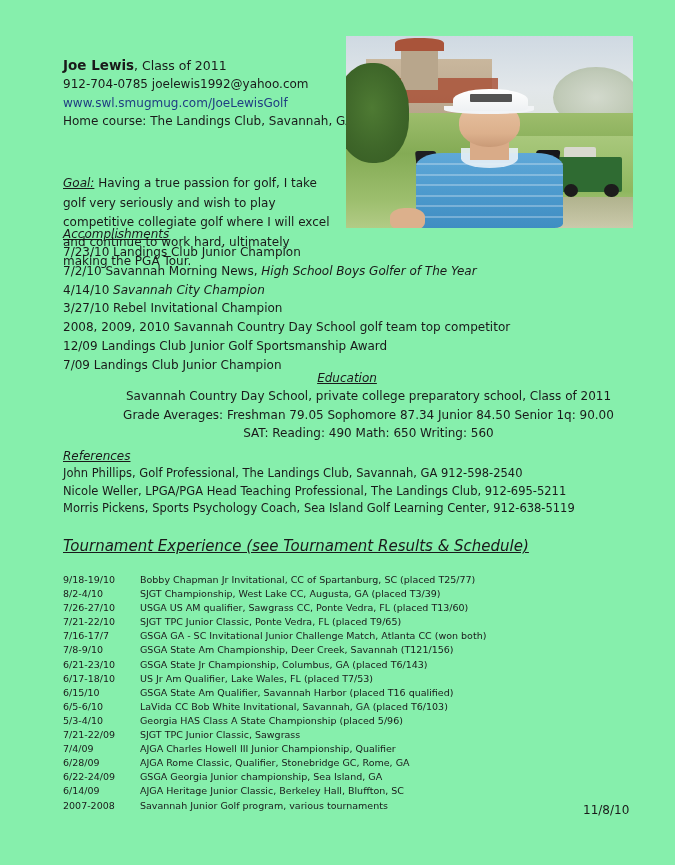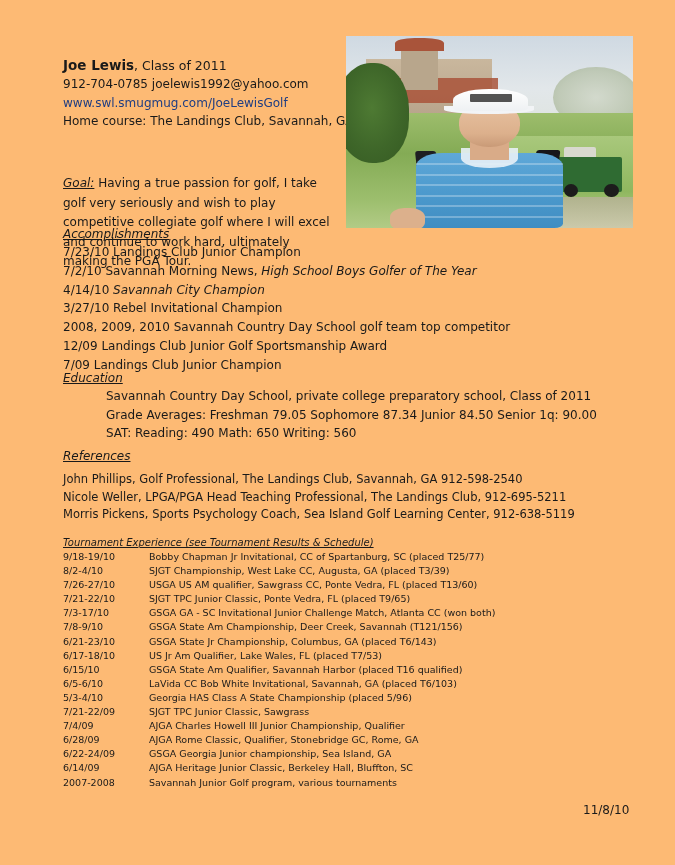"Joe Lewis, Class of 2011" .page { background: #fdba74 -> #86efac }
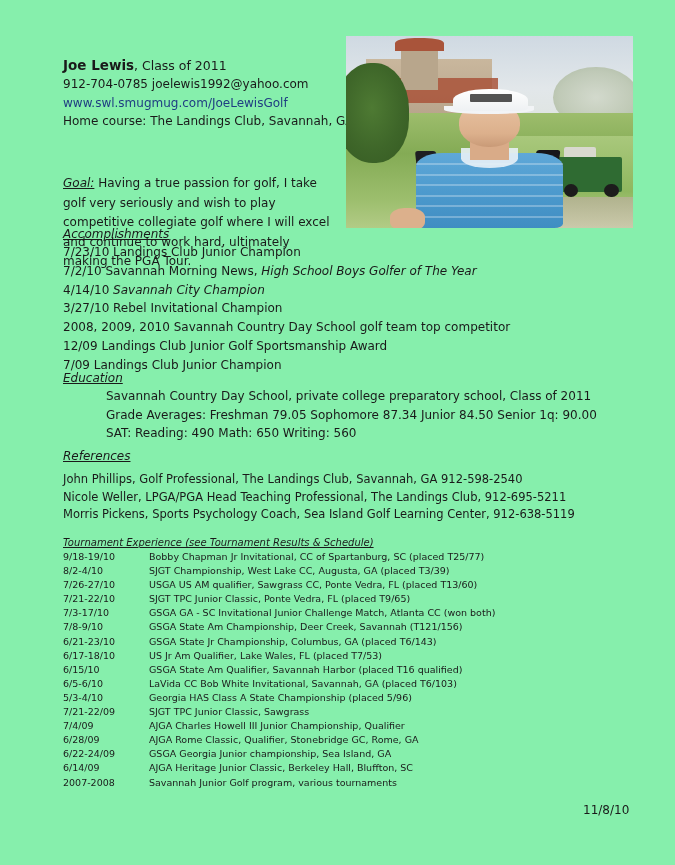"Education" .education { left: 63px -> 57px; text-align: none -> center }
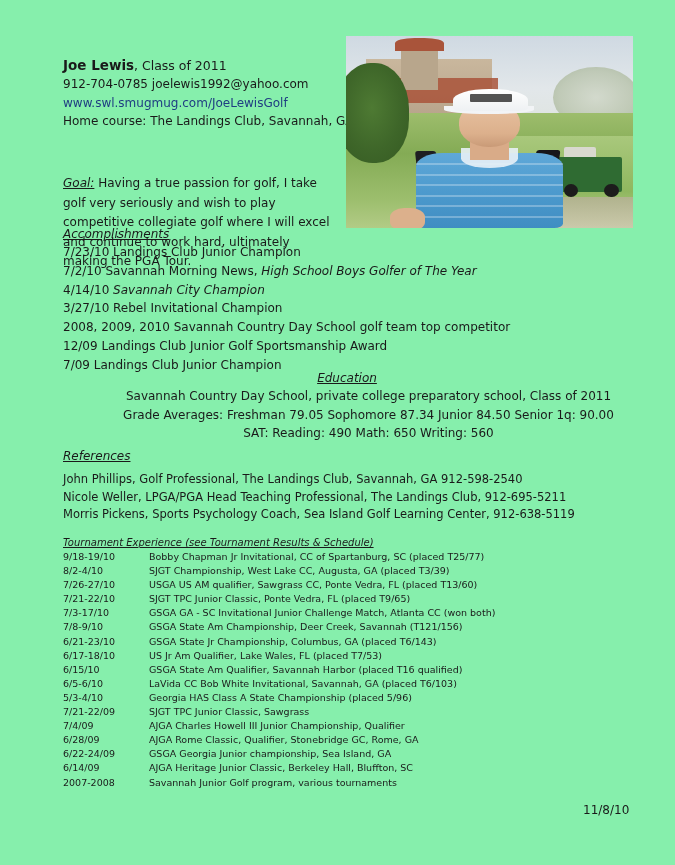"References" .references .sec-head { margin-bottom: 8px -> 2px }
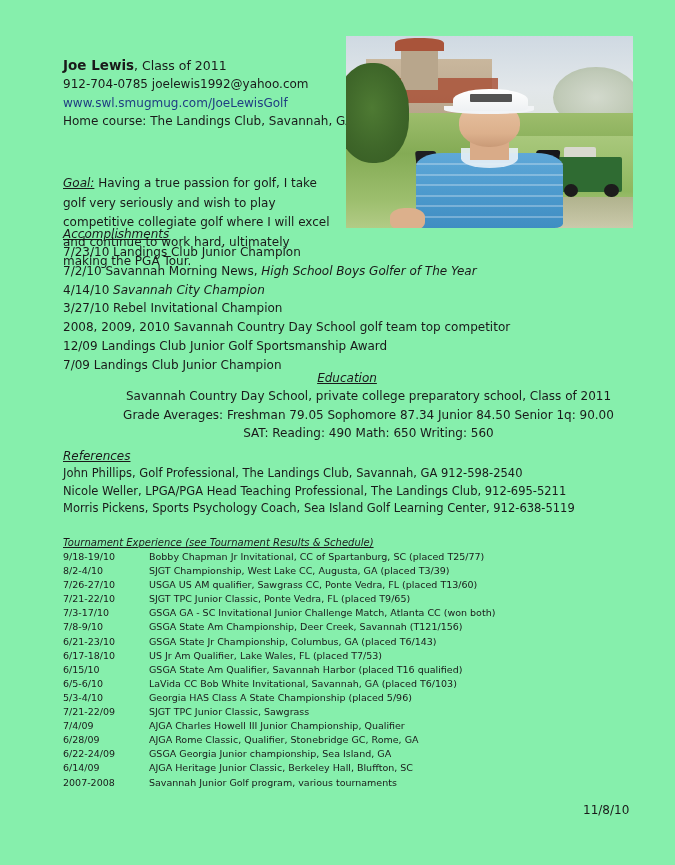"Tournament Experience (see Tournament" .tournaments .sec-head { font-size: 10px -> 15px; margin-bottom: 2px -> 18px }
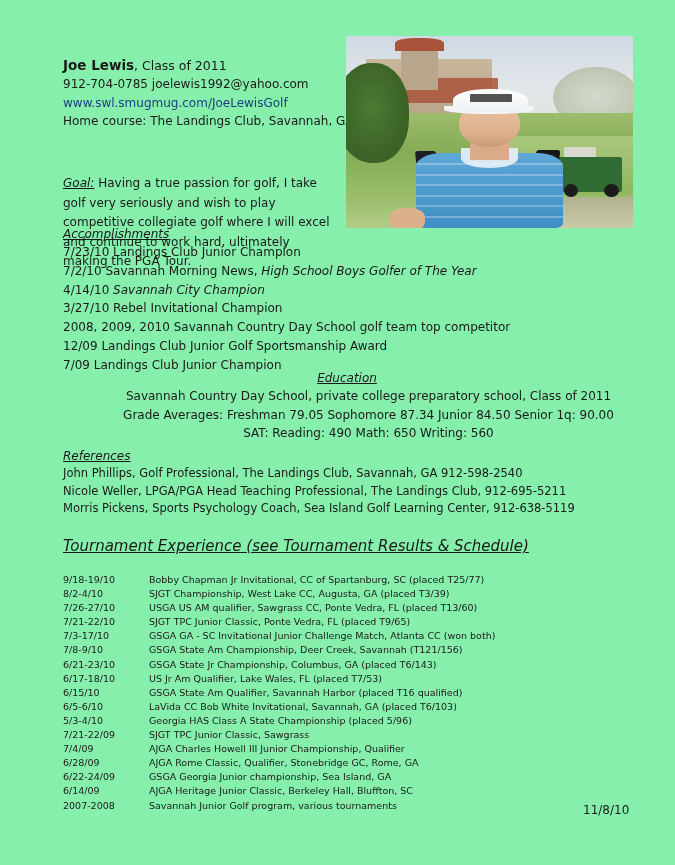"9/18-19/10" .trow { gap: 9px -> none }
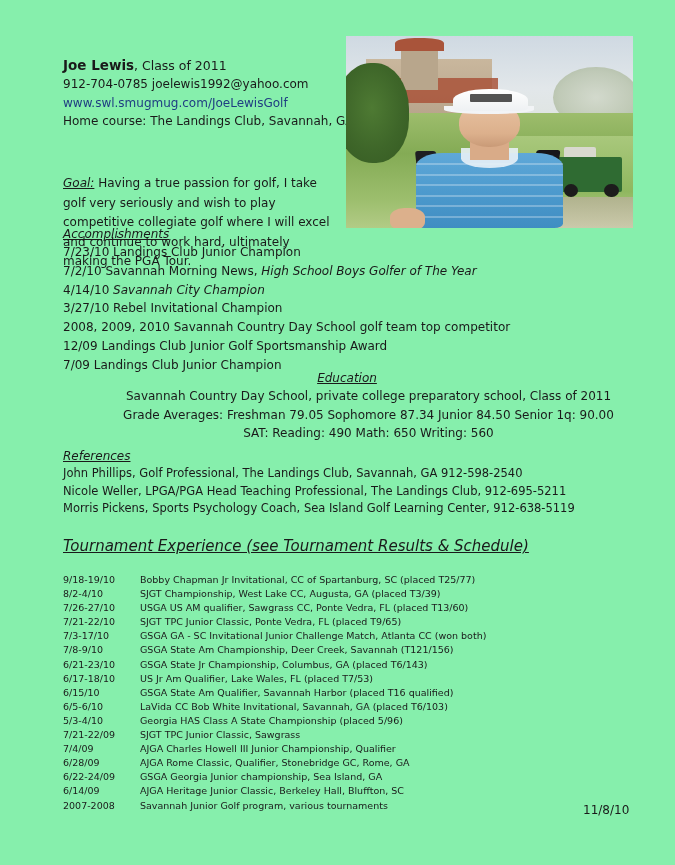"7/3-17/10" span.tdate { text: 7/3-17/10 -> 7/16-17/7 }
